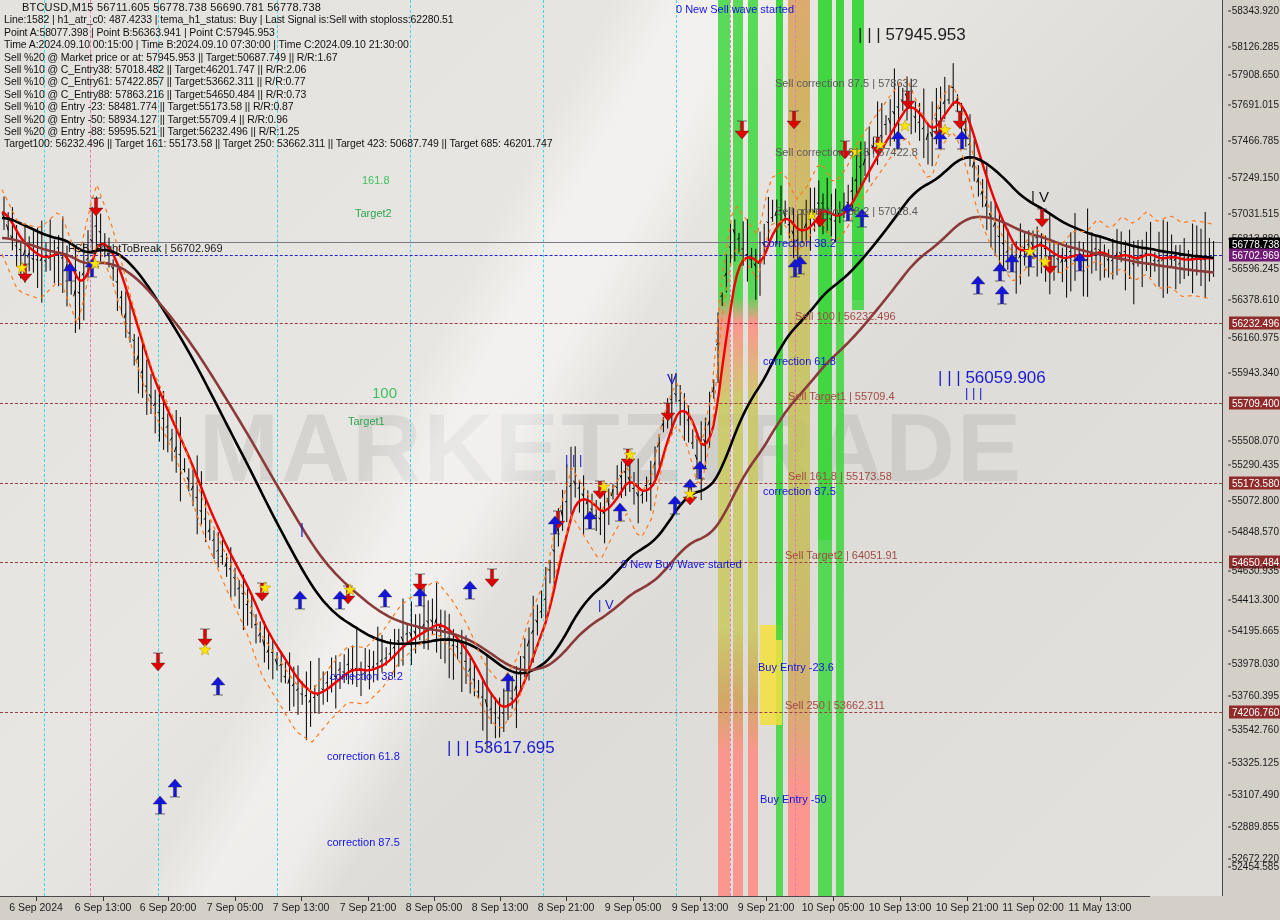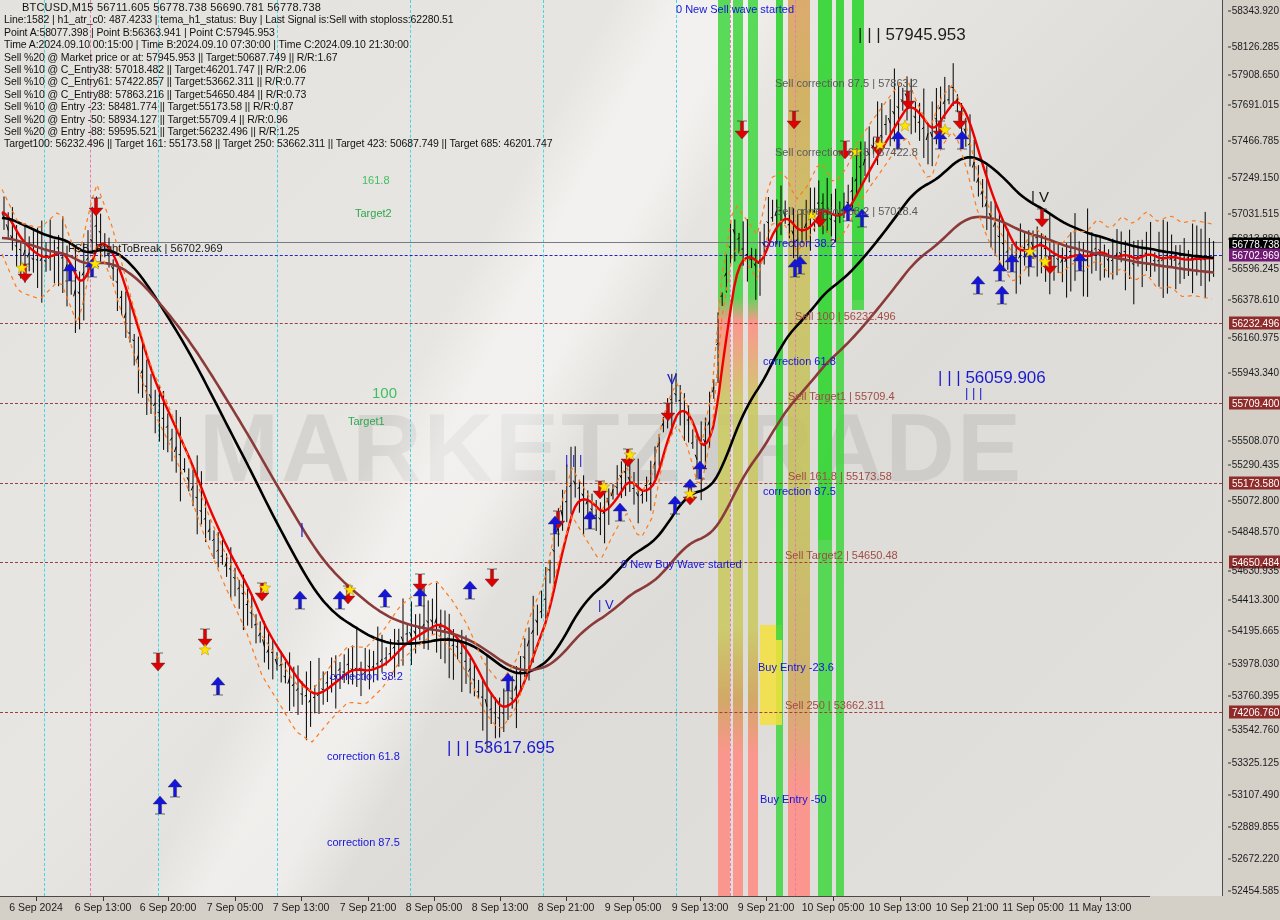"Sell Target2 | 54650.48" div.lbl { text: 54650.48 -> 64051.91 }
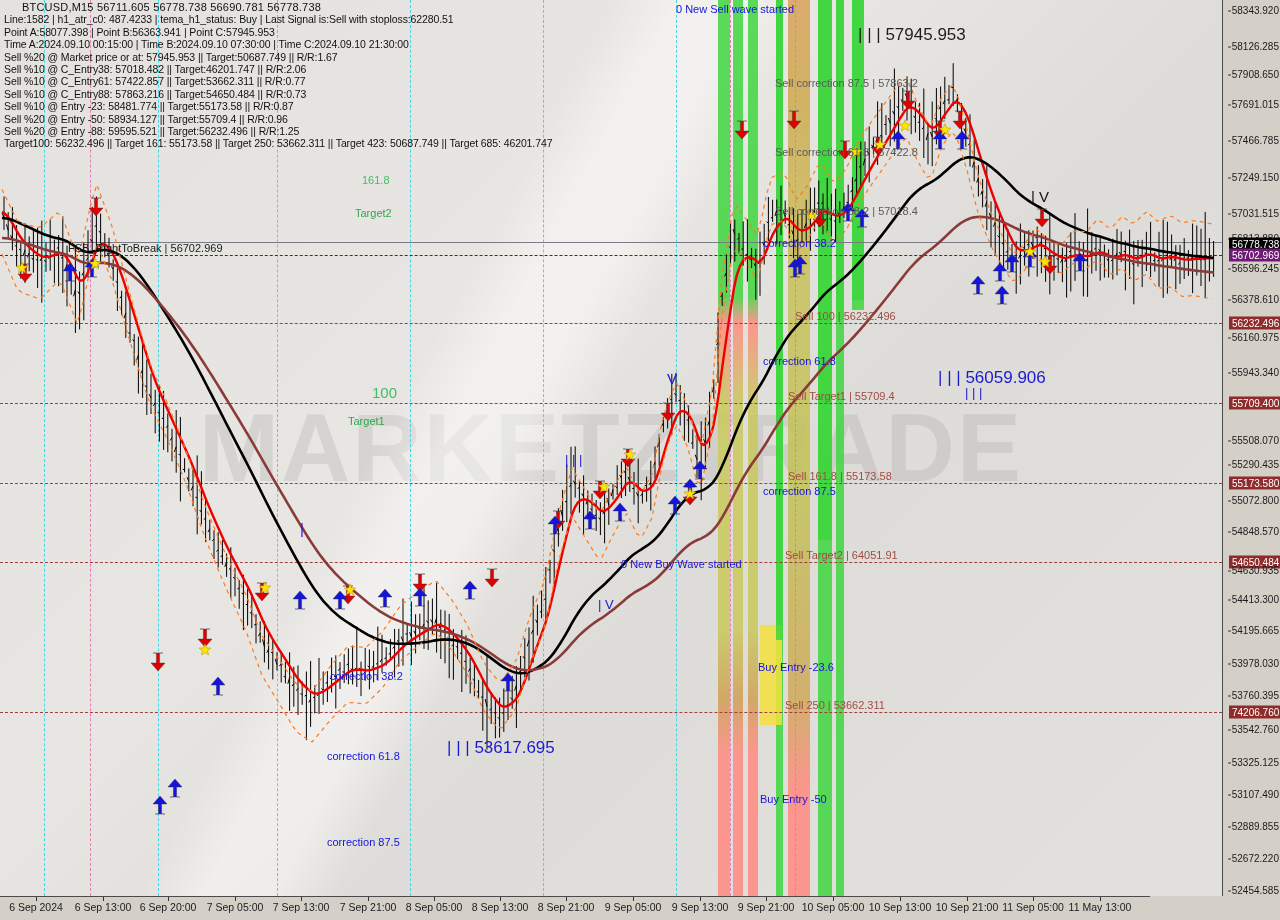"52454.585" div.ptick { top: 890px -> 866px }
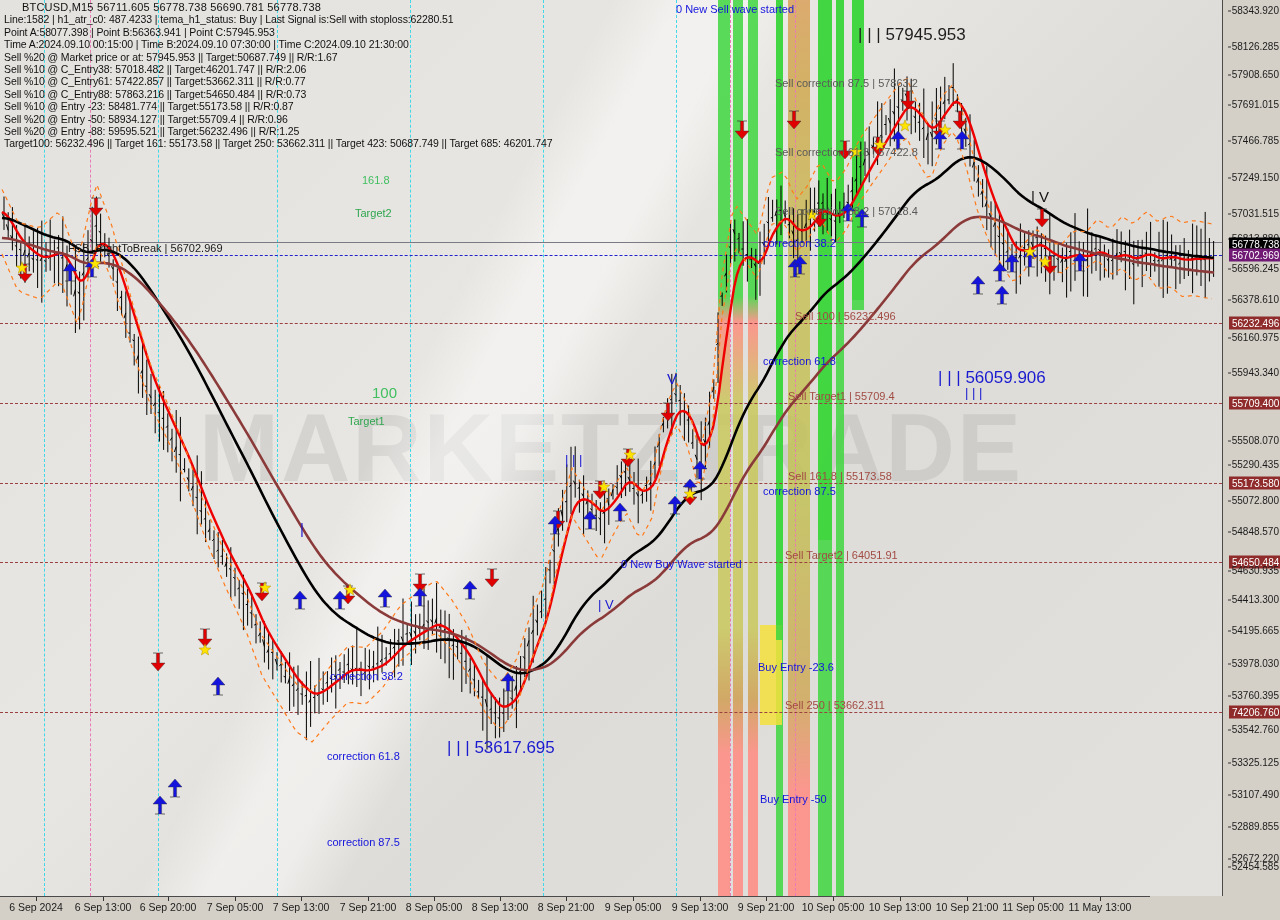"11 Sep 05:00" div.ttick { text: 05:00 -> 02:00 }
